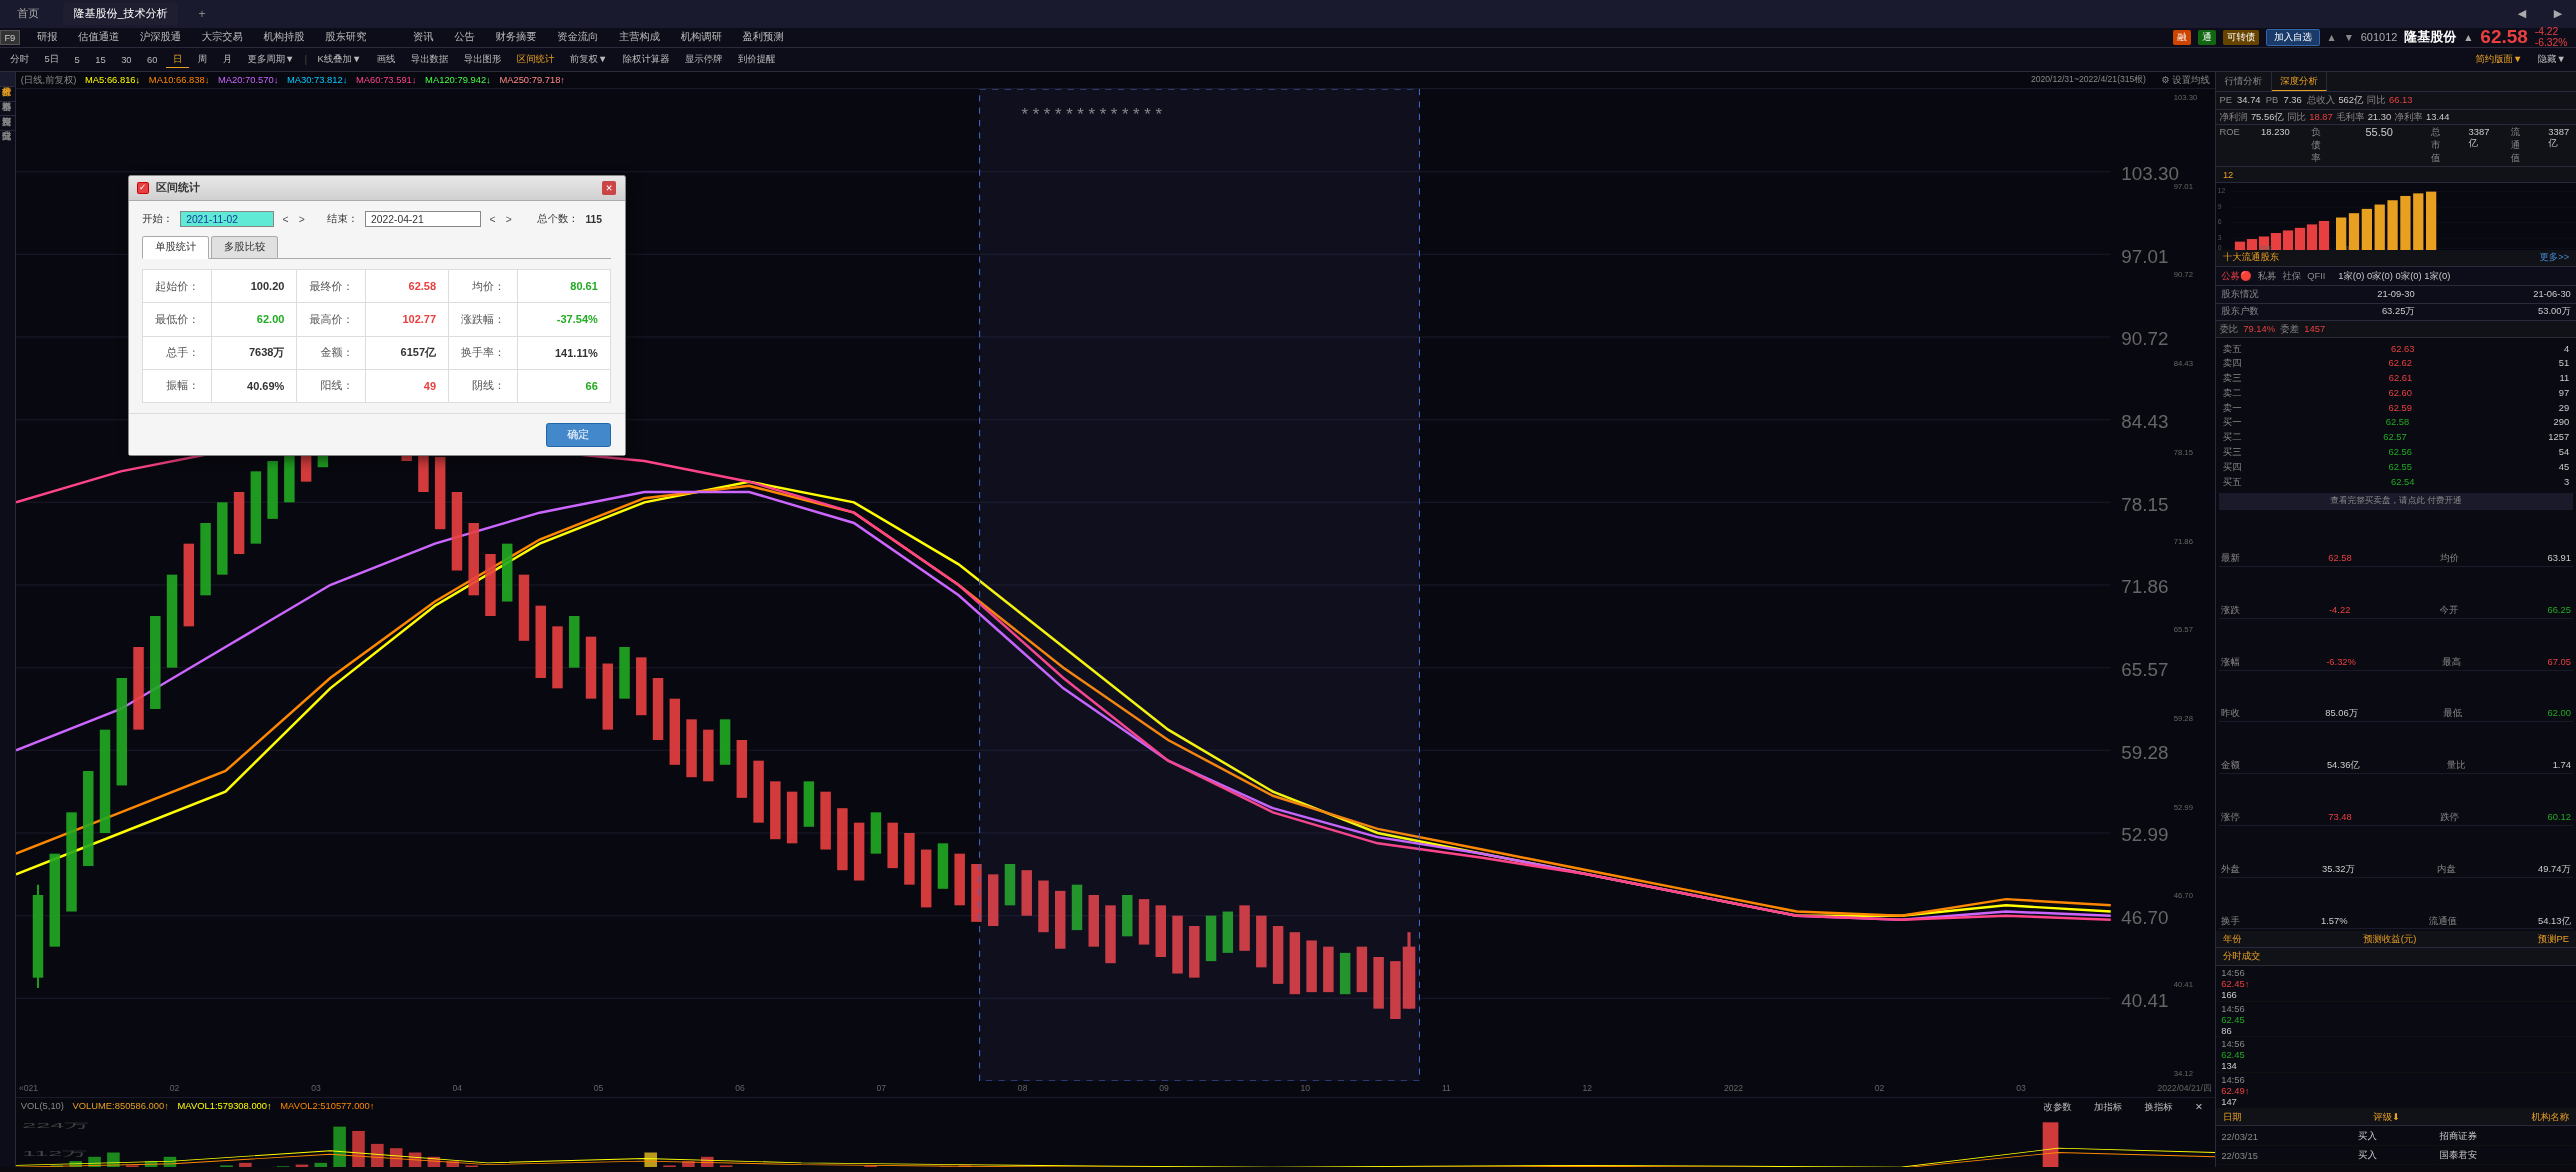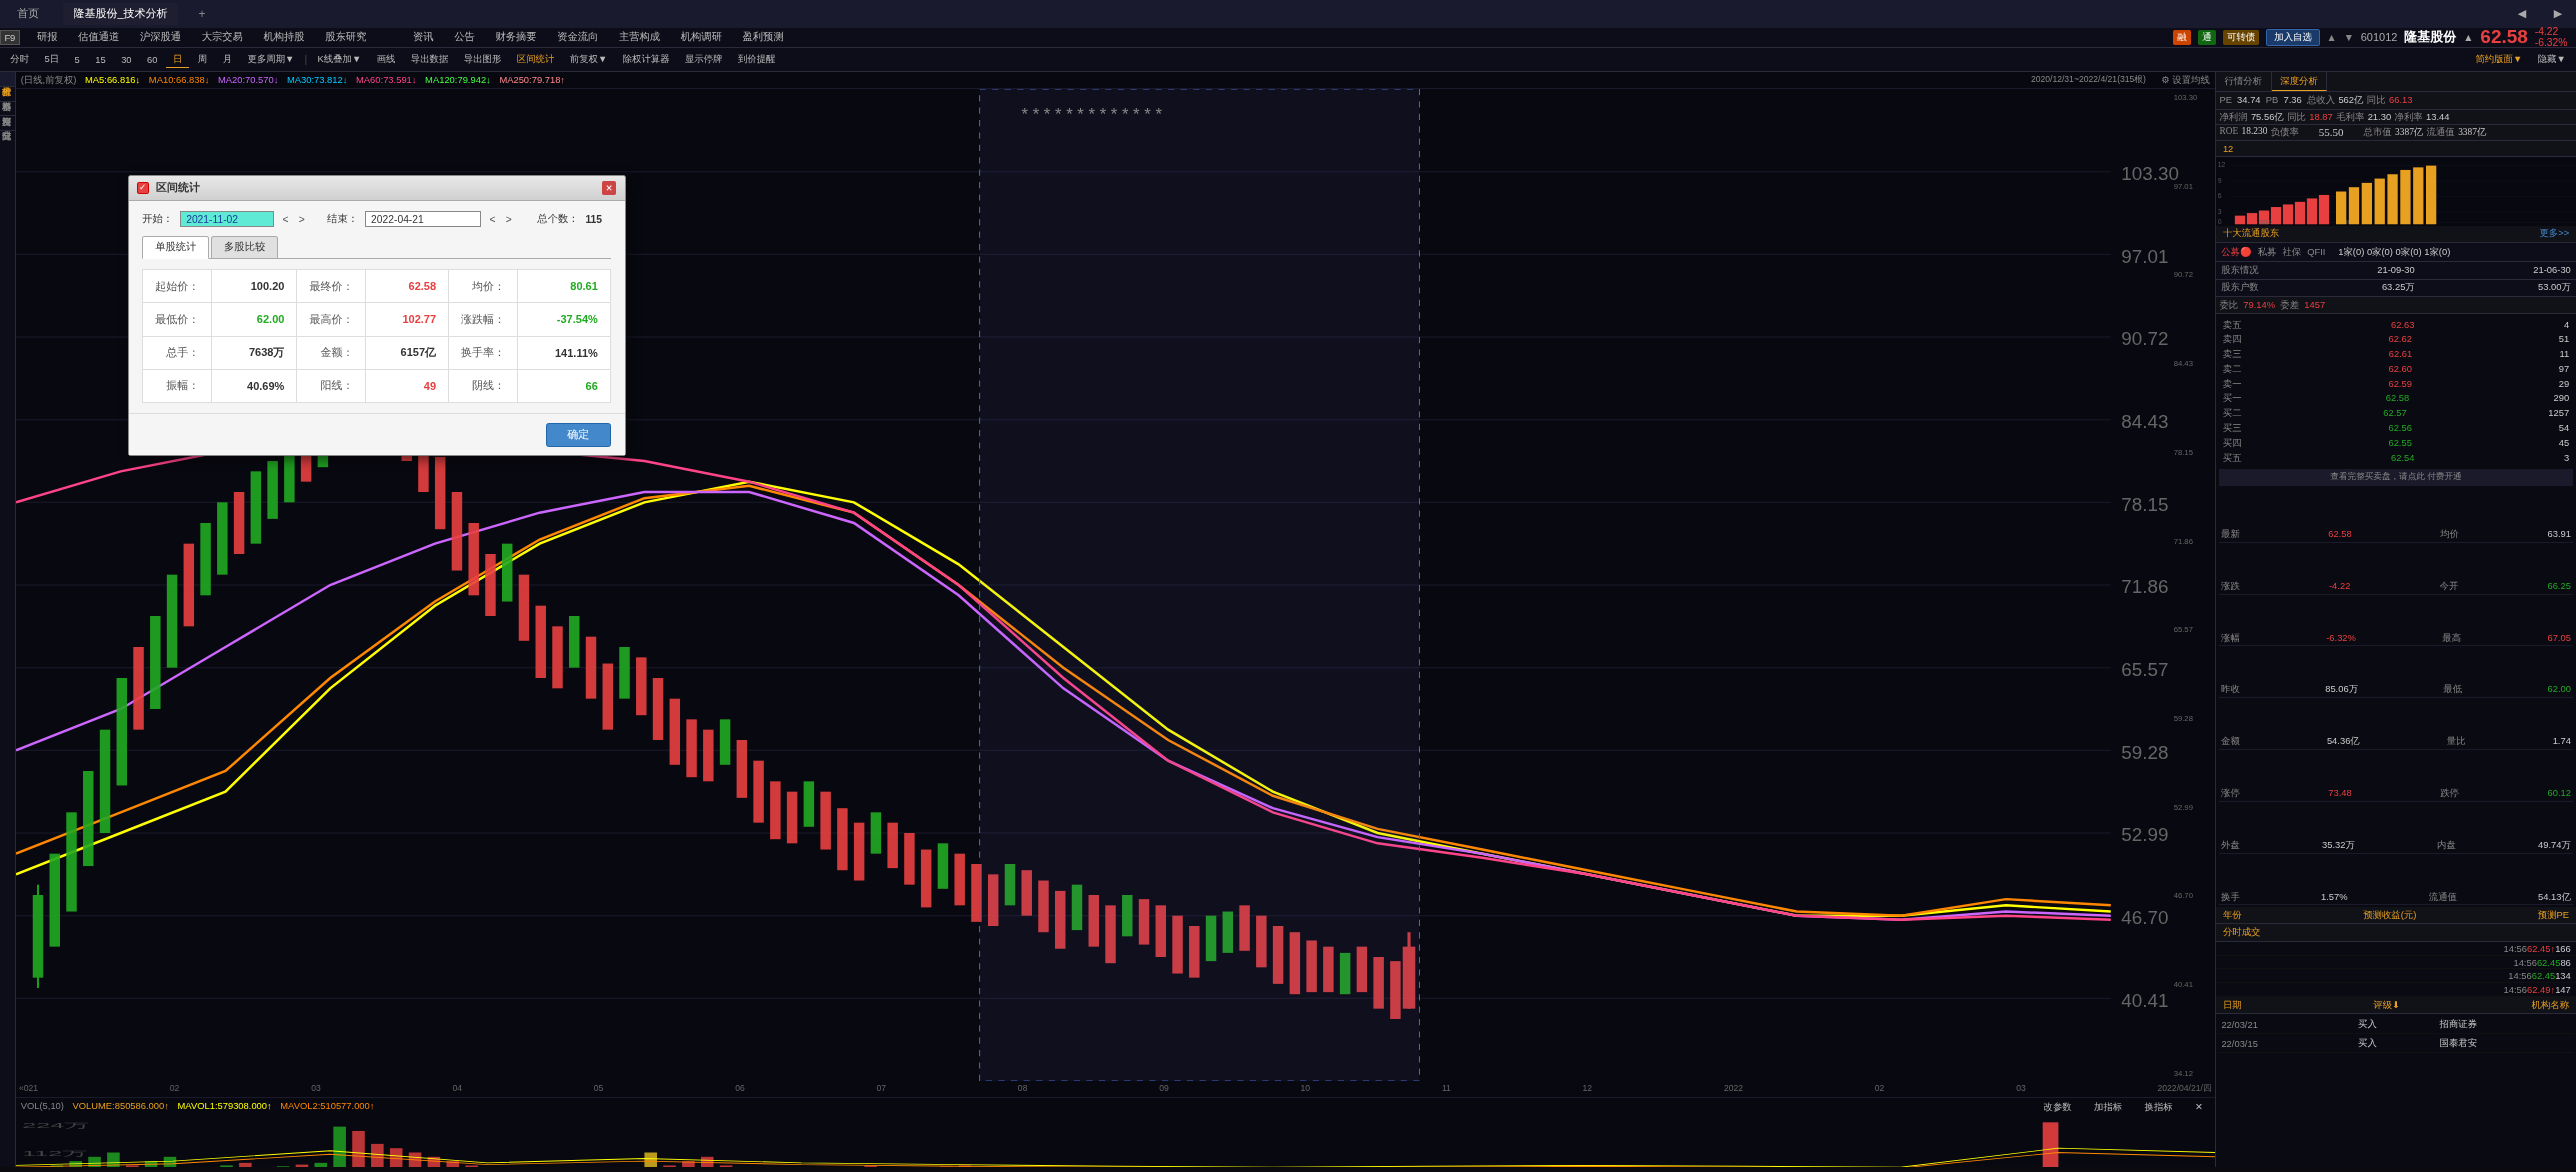"ROE" div { font-family: Liberation Serif, serif -> none; gap: 0 -> 18px }
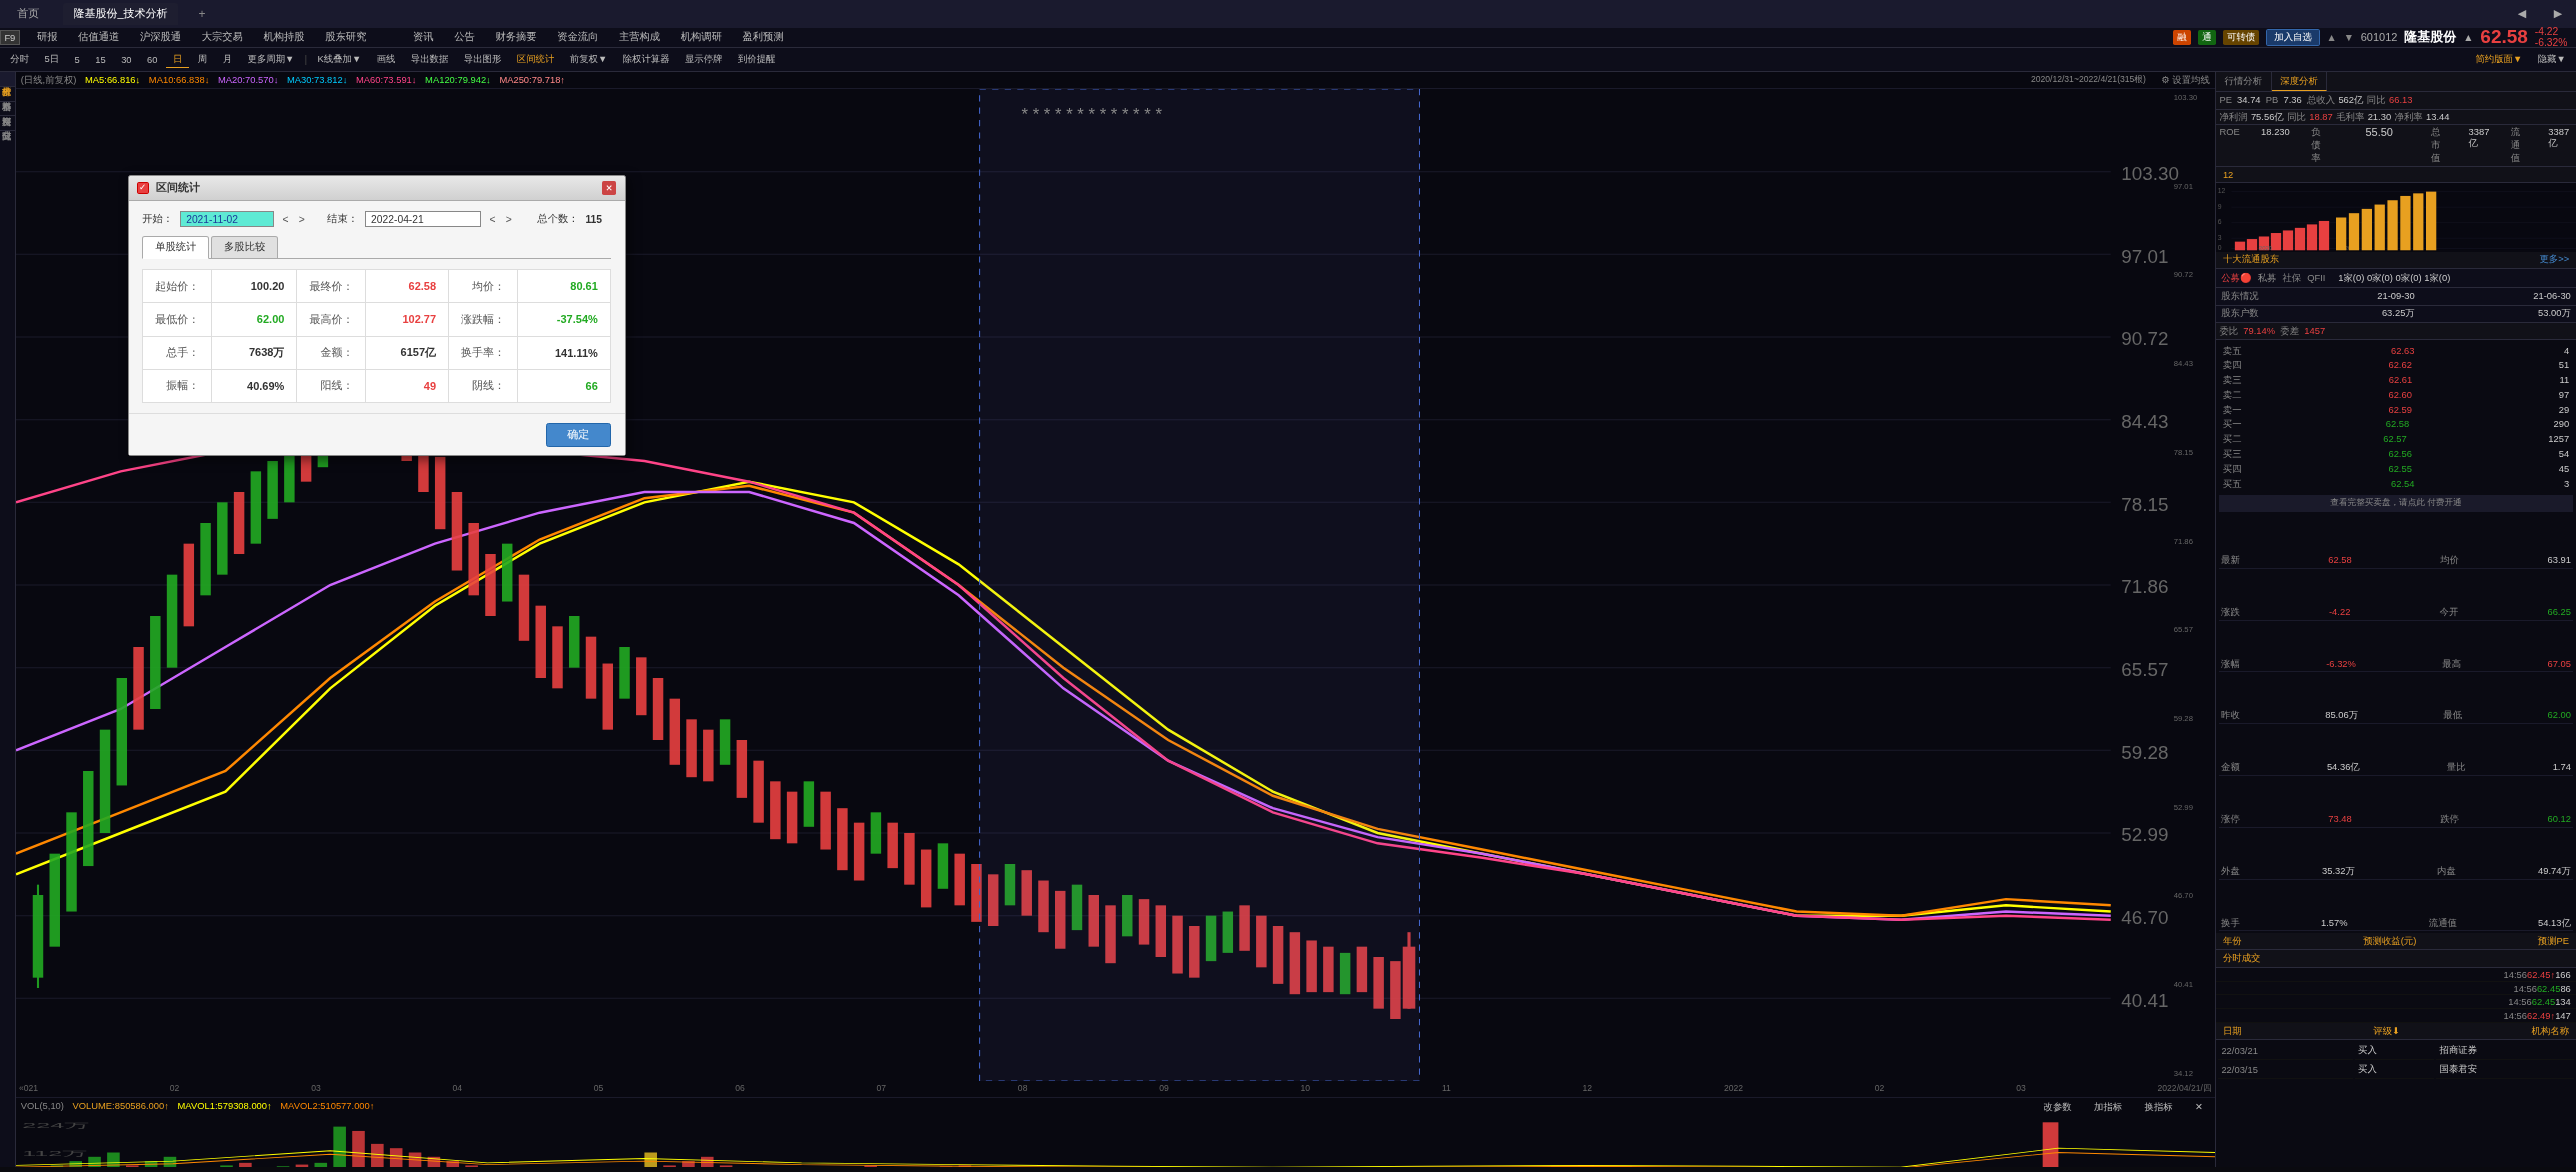"14:56" .trade-row { flex-direction: none -> column; justify-content: flex-end -> flex-start }
